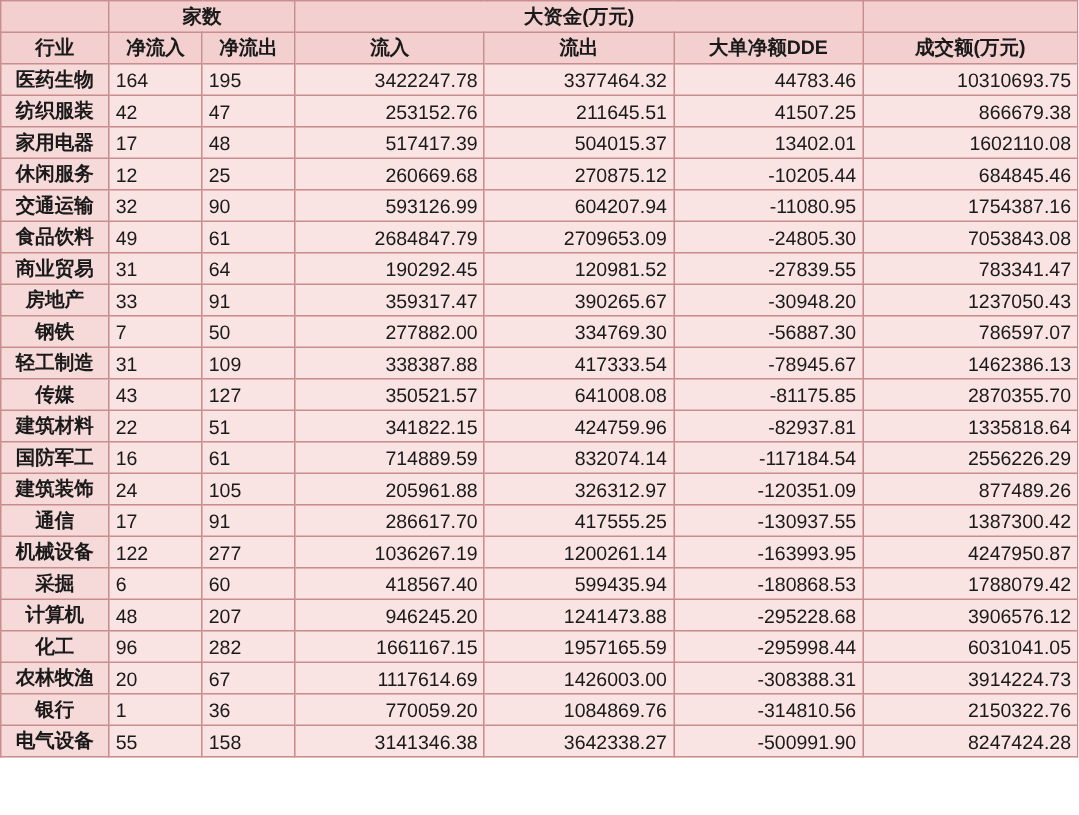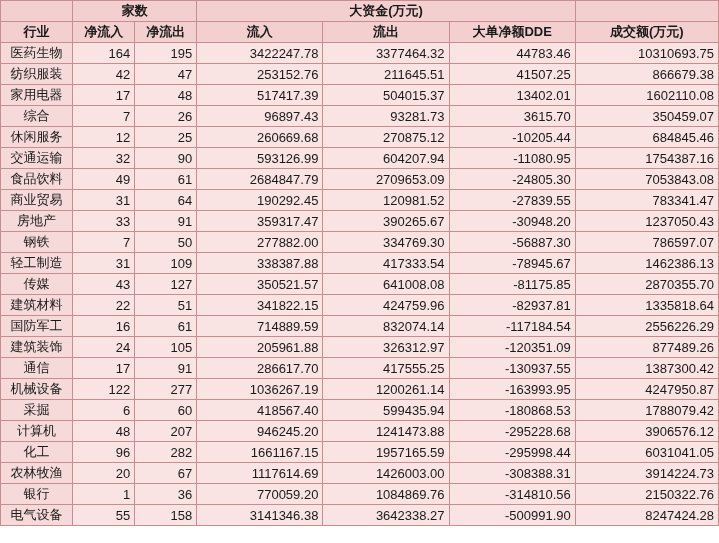"医药生物" td.name { font-weight: normal -> bold }
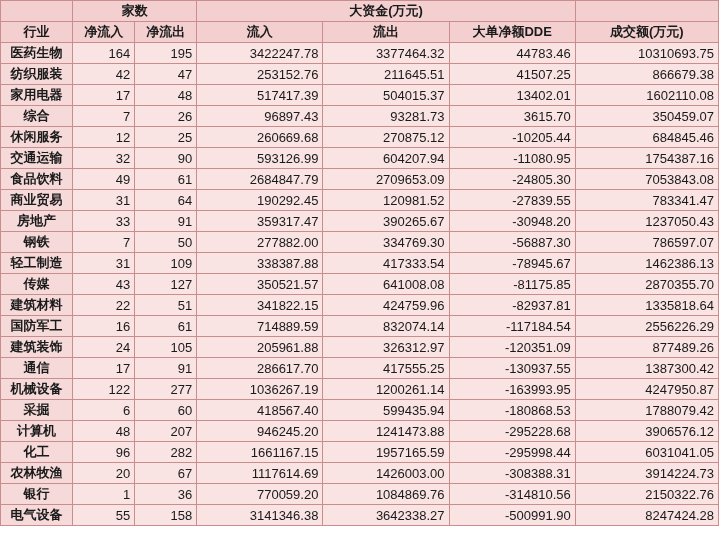"164" td.num { text-align: right -> left }
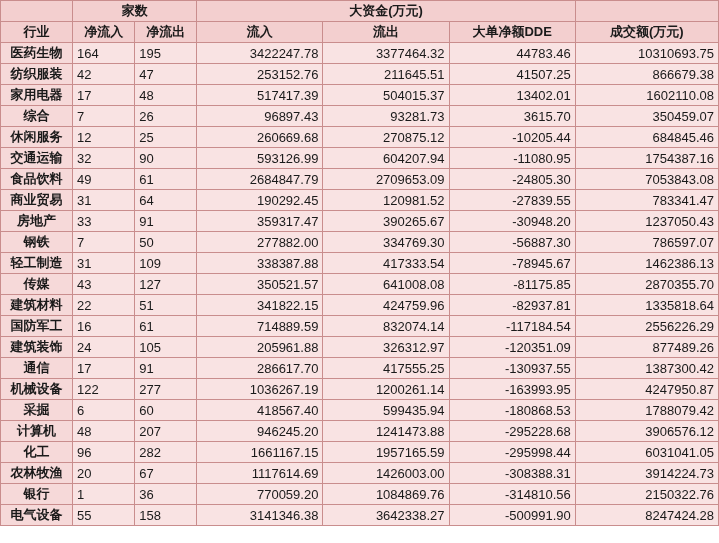"综合" tr { html: <tr> <td>综合</td> <td>7</td> <td>26</td> <td>96897.43</td> <td>93281.73</td> <td>3615.70</td> <td>350459.07</td> </tr> -> none }
